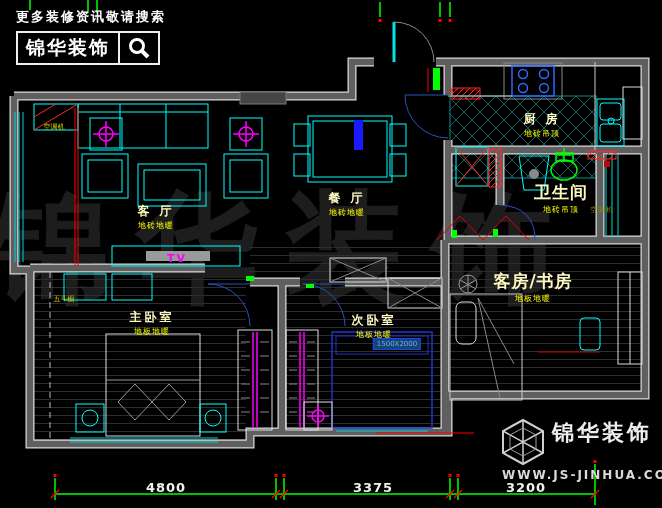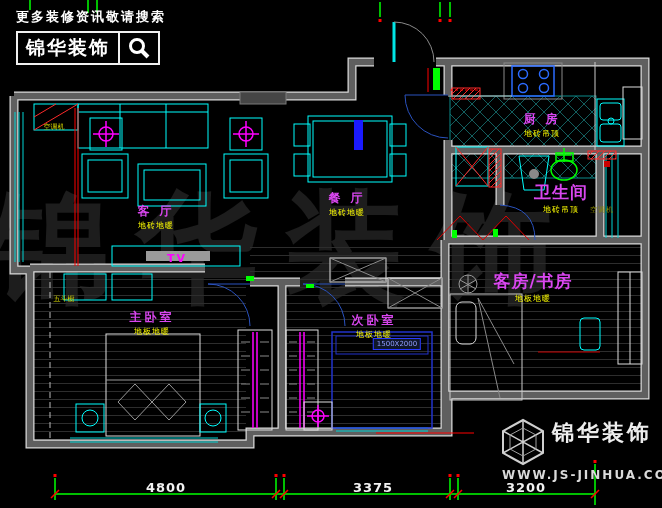"厨 房" .rname { color: #d946ef -> #fef9c3 }
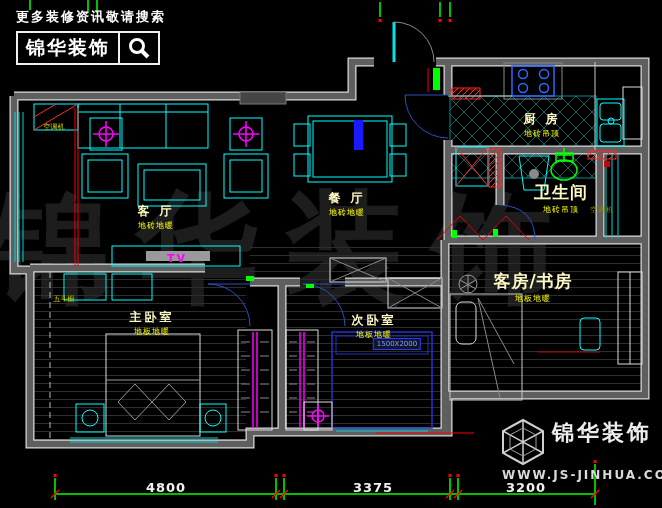"1500X2000" .bedsize { background: #0f172a -> #0c4a6e }
